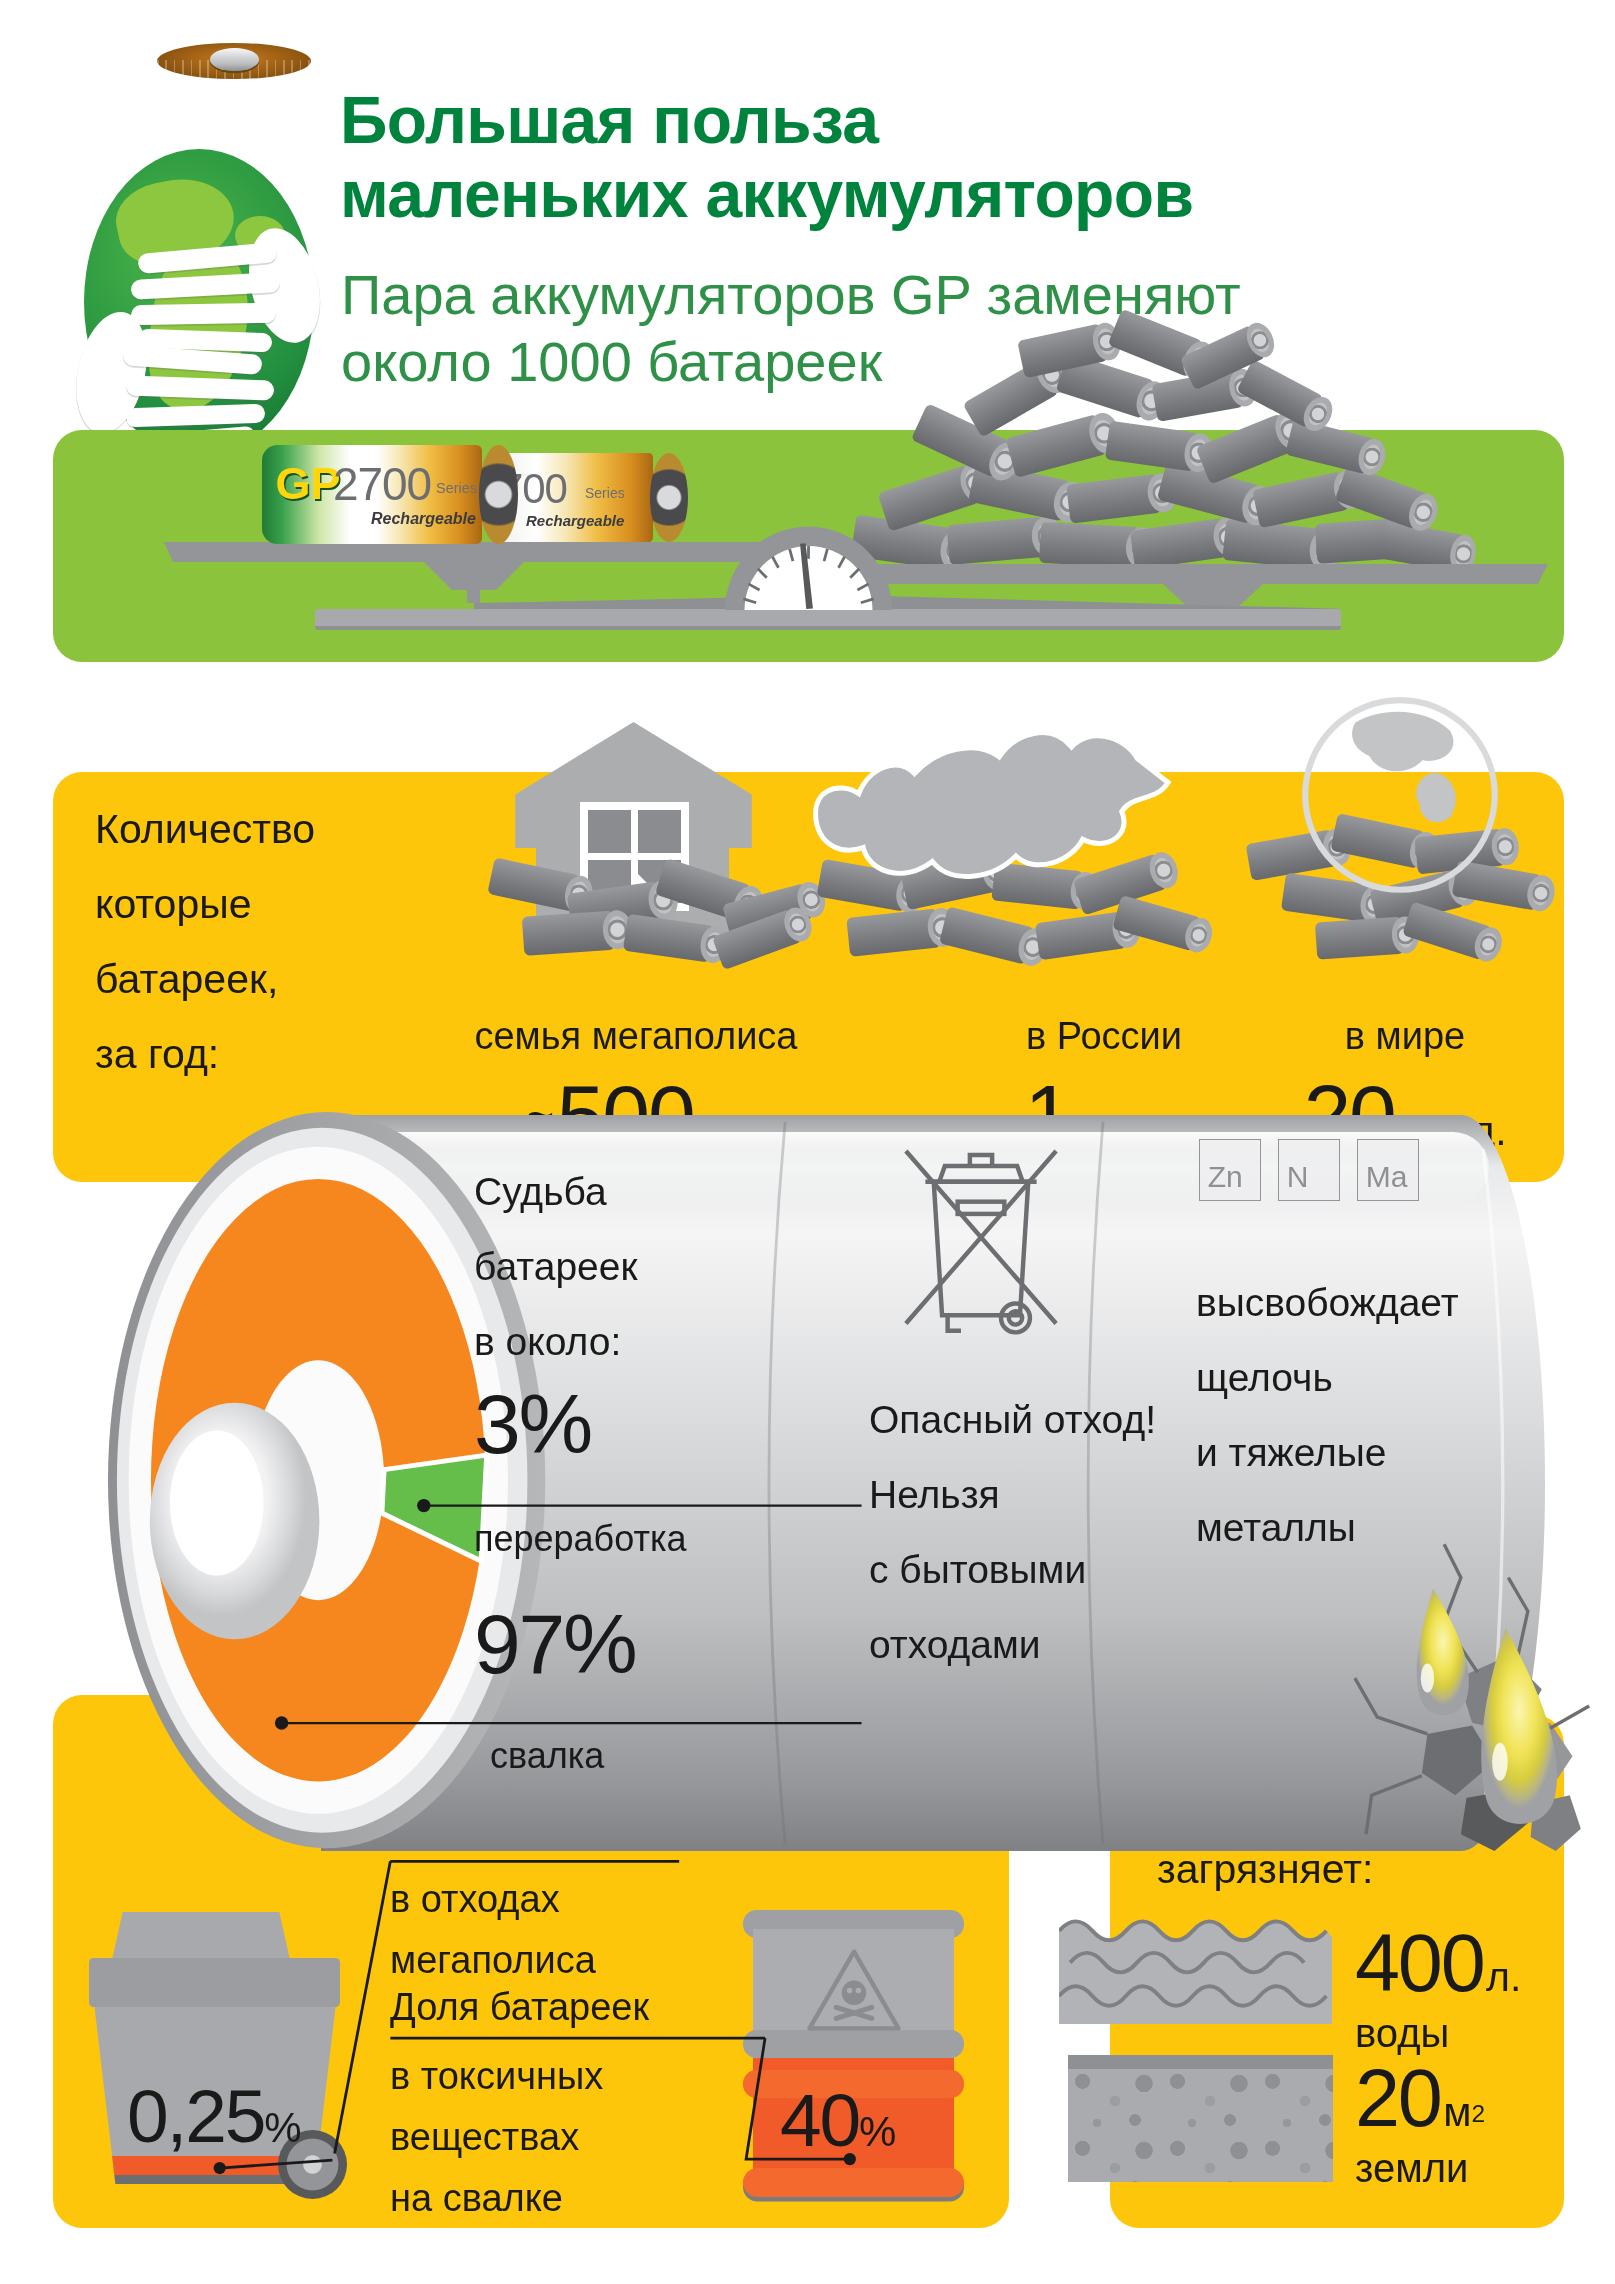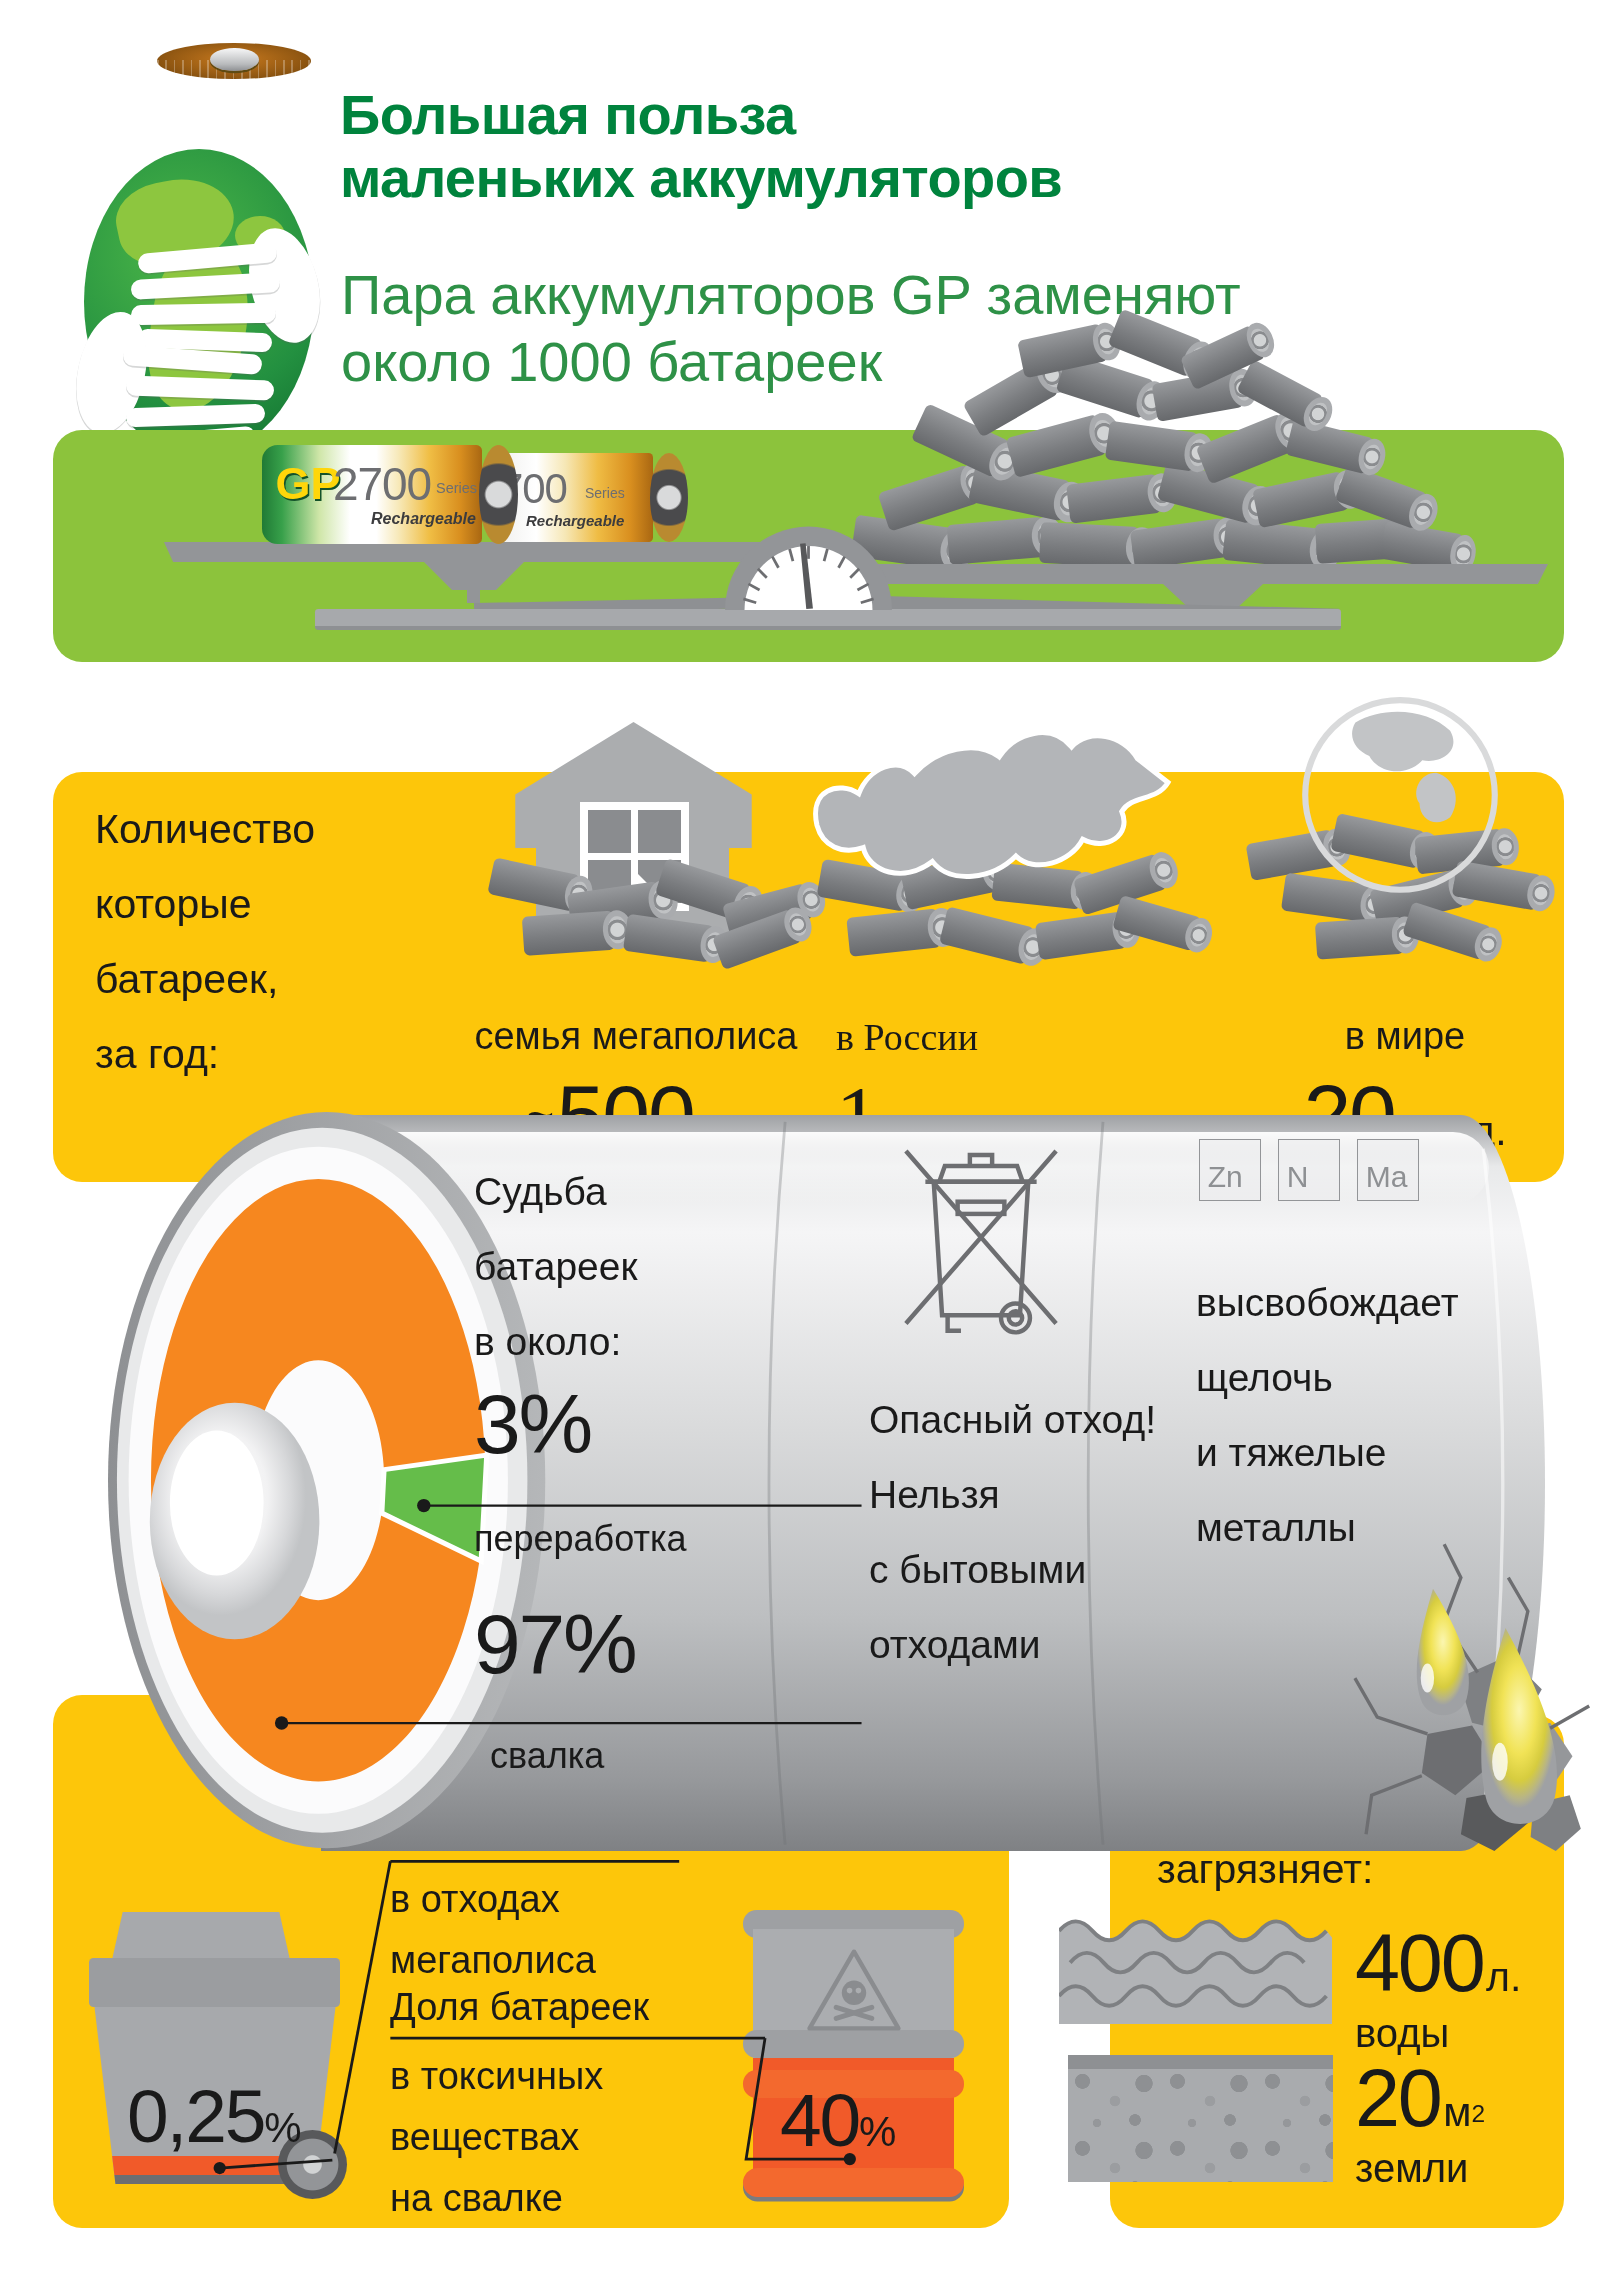"Большая польза" .title { font-size: 56px -> 66px }
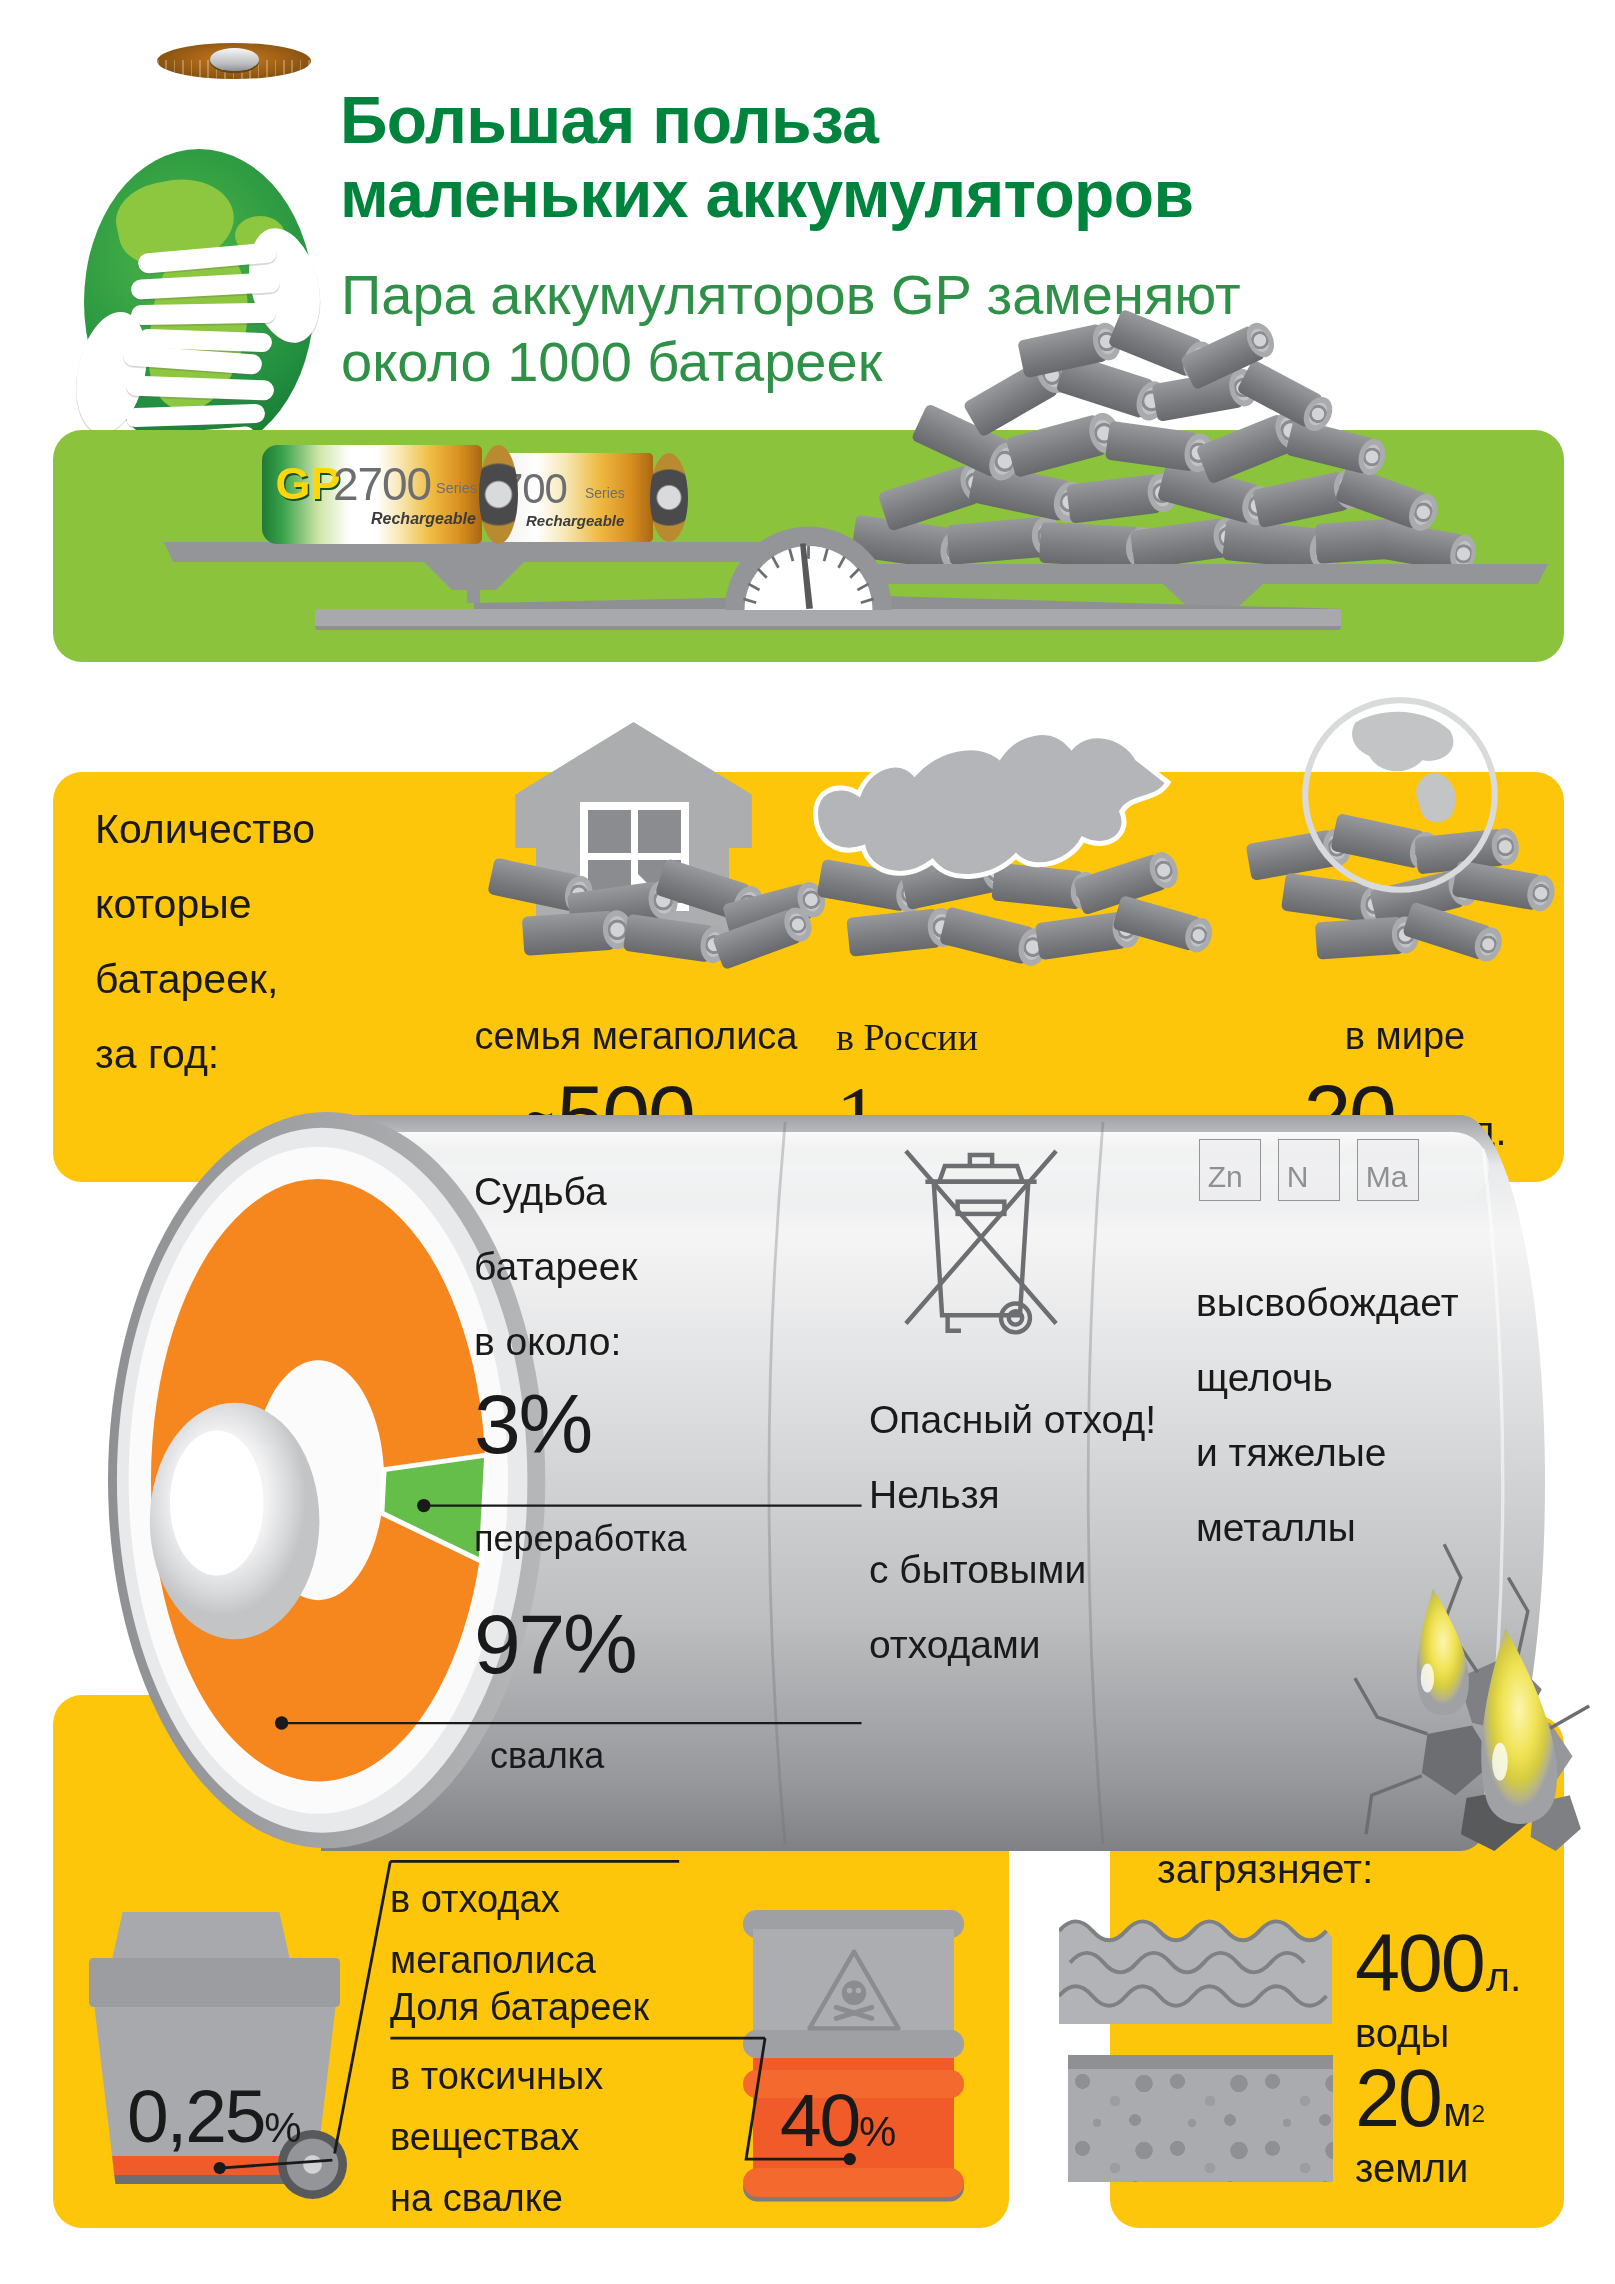"в России" div.abs { font-family: Liberation Serif, serif -> none; left: 836px -> 792px; text-align: left -> right }
